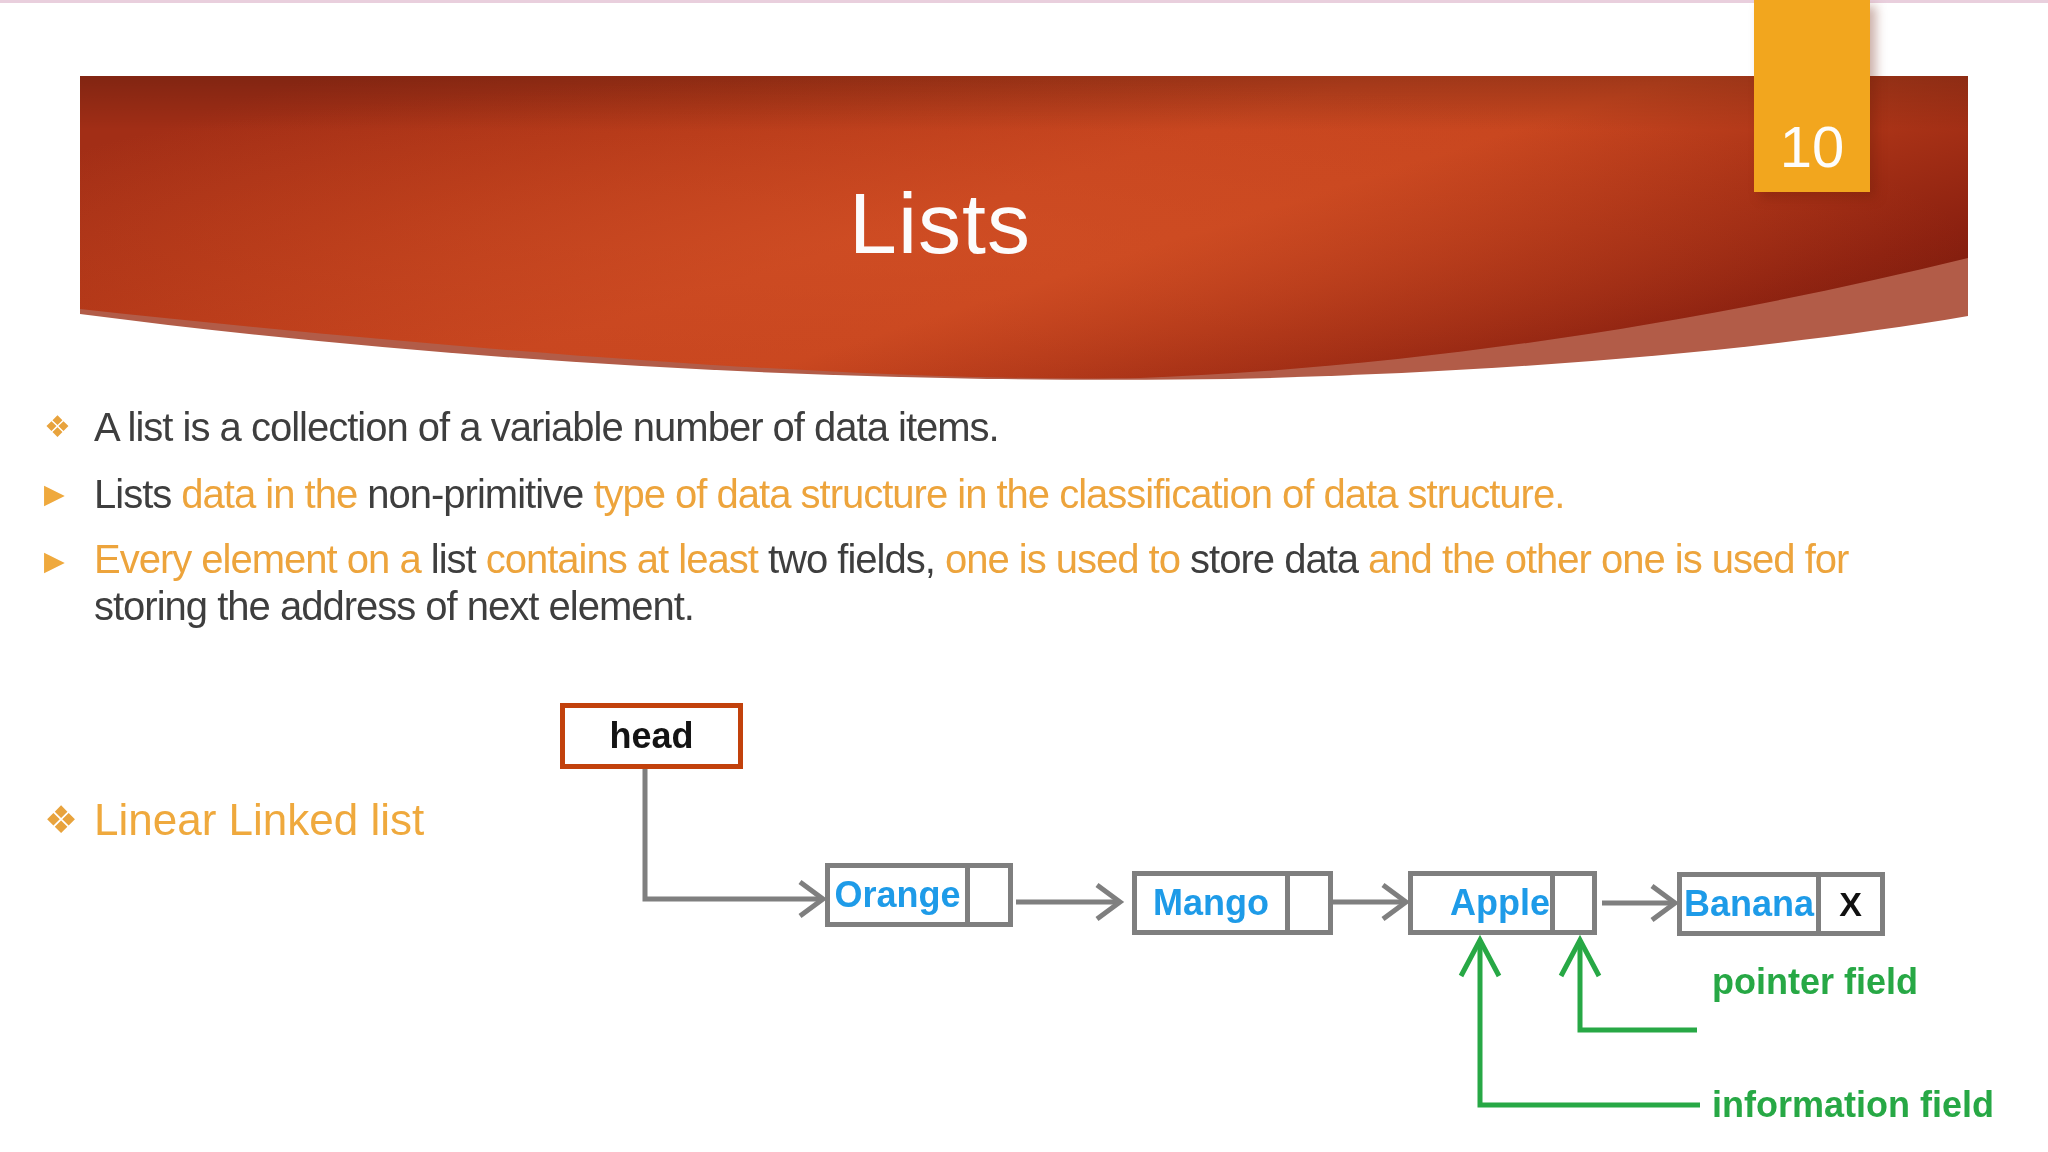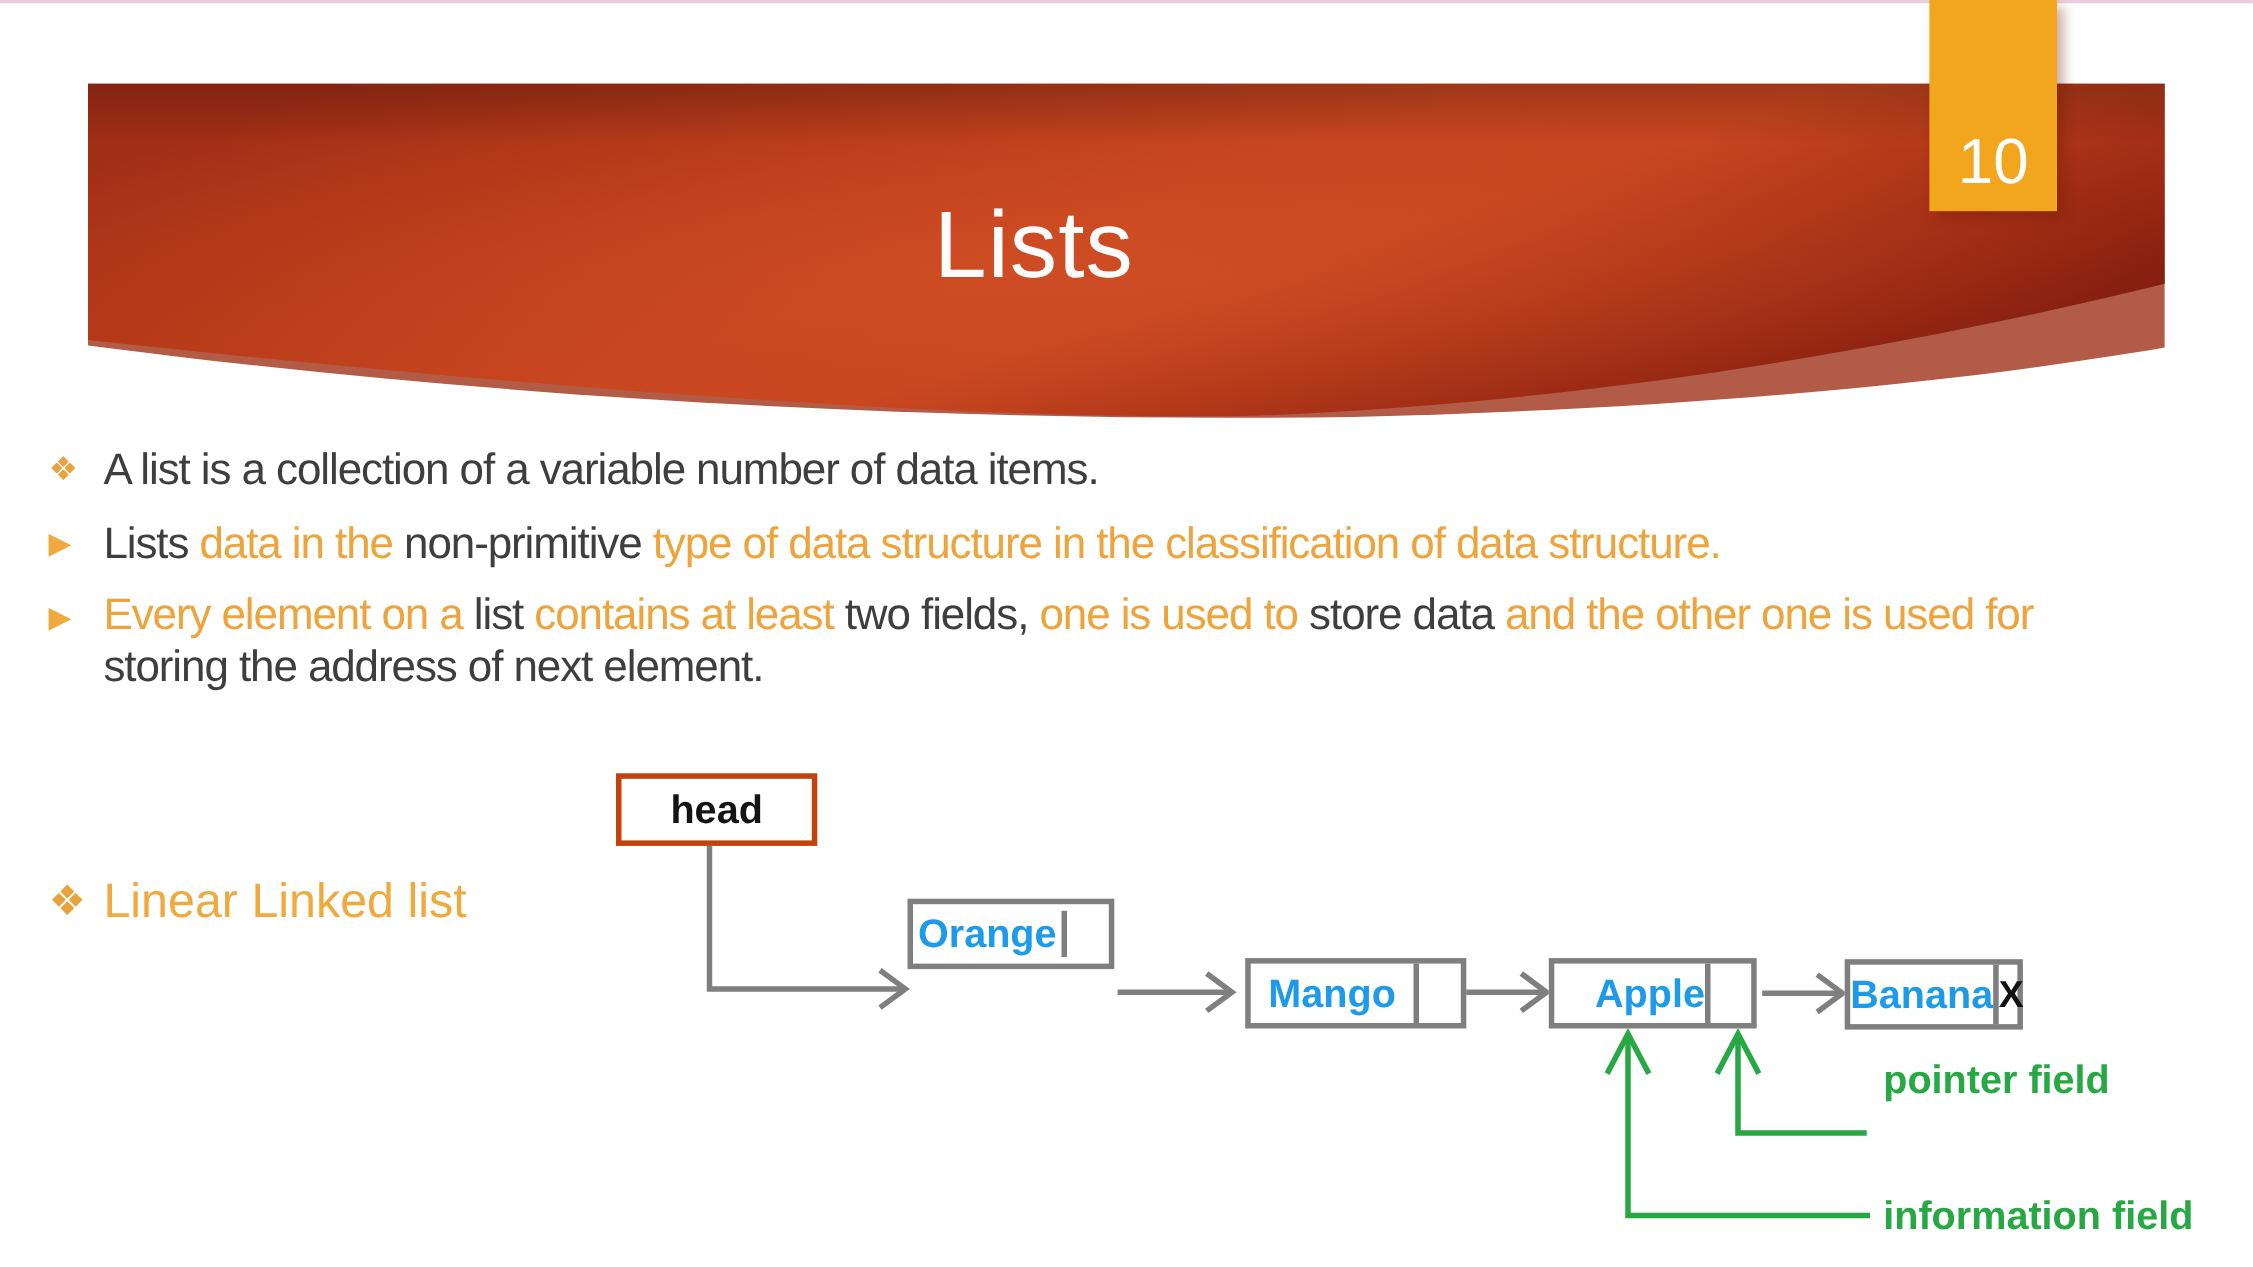"Orange" .node-orange { align-items: center -> none; top: 817px -> 863px }
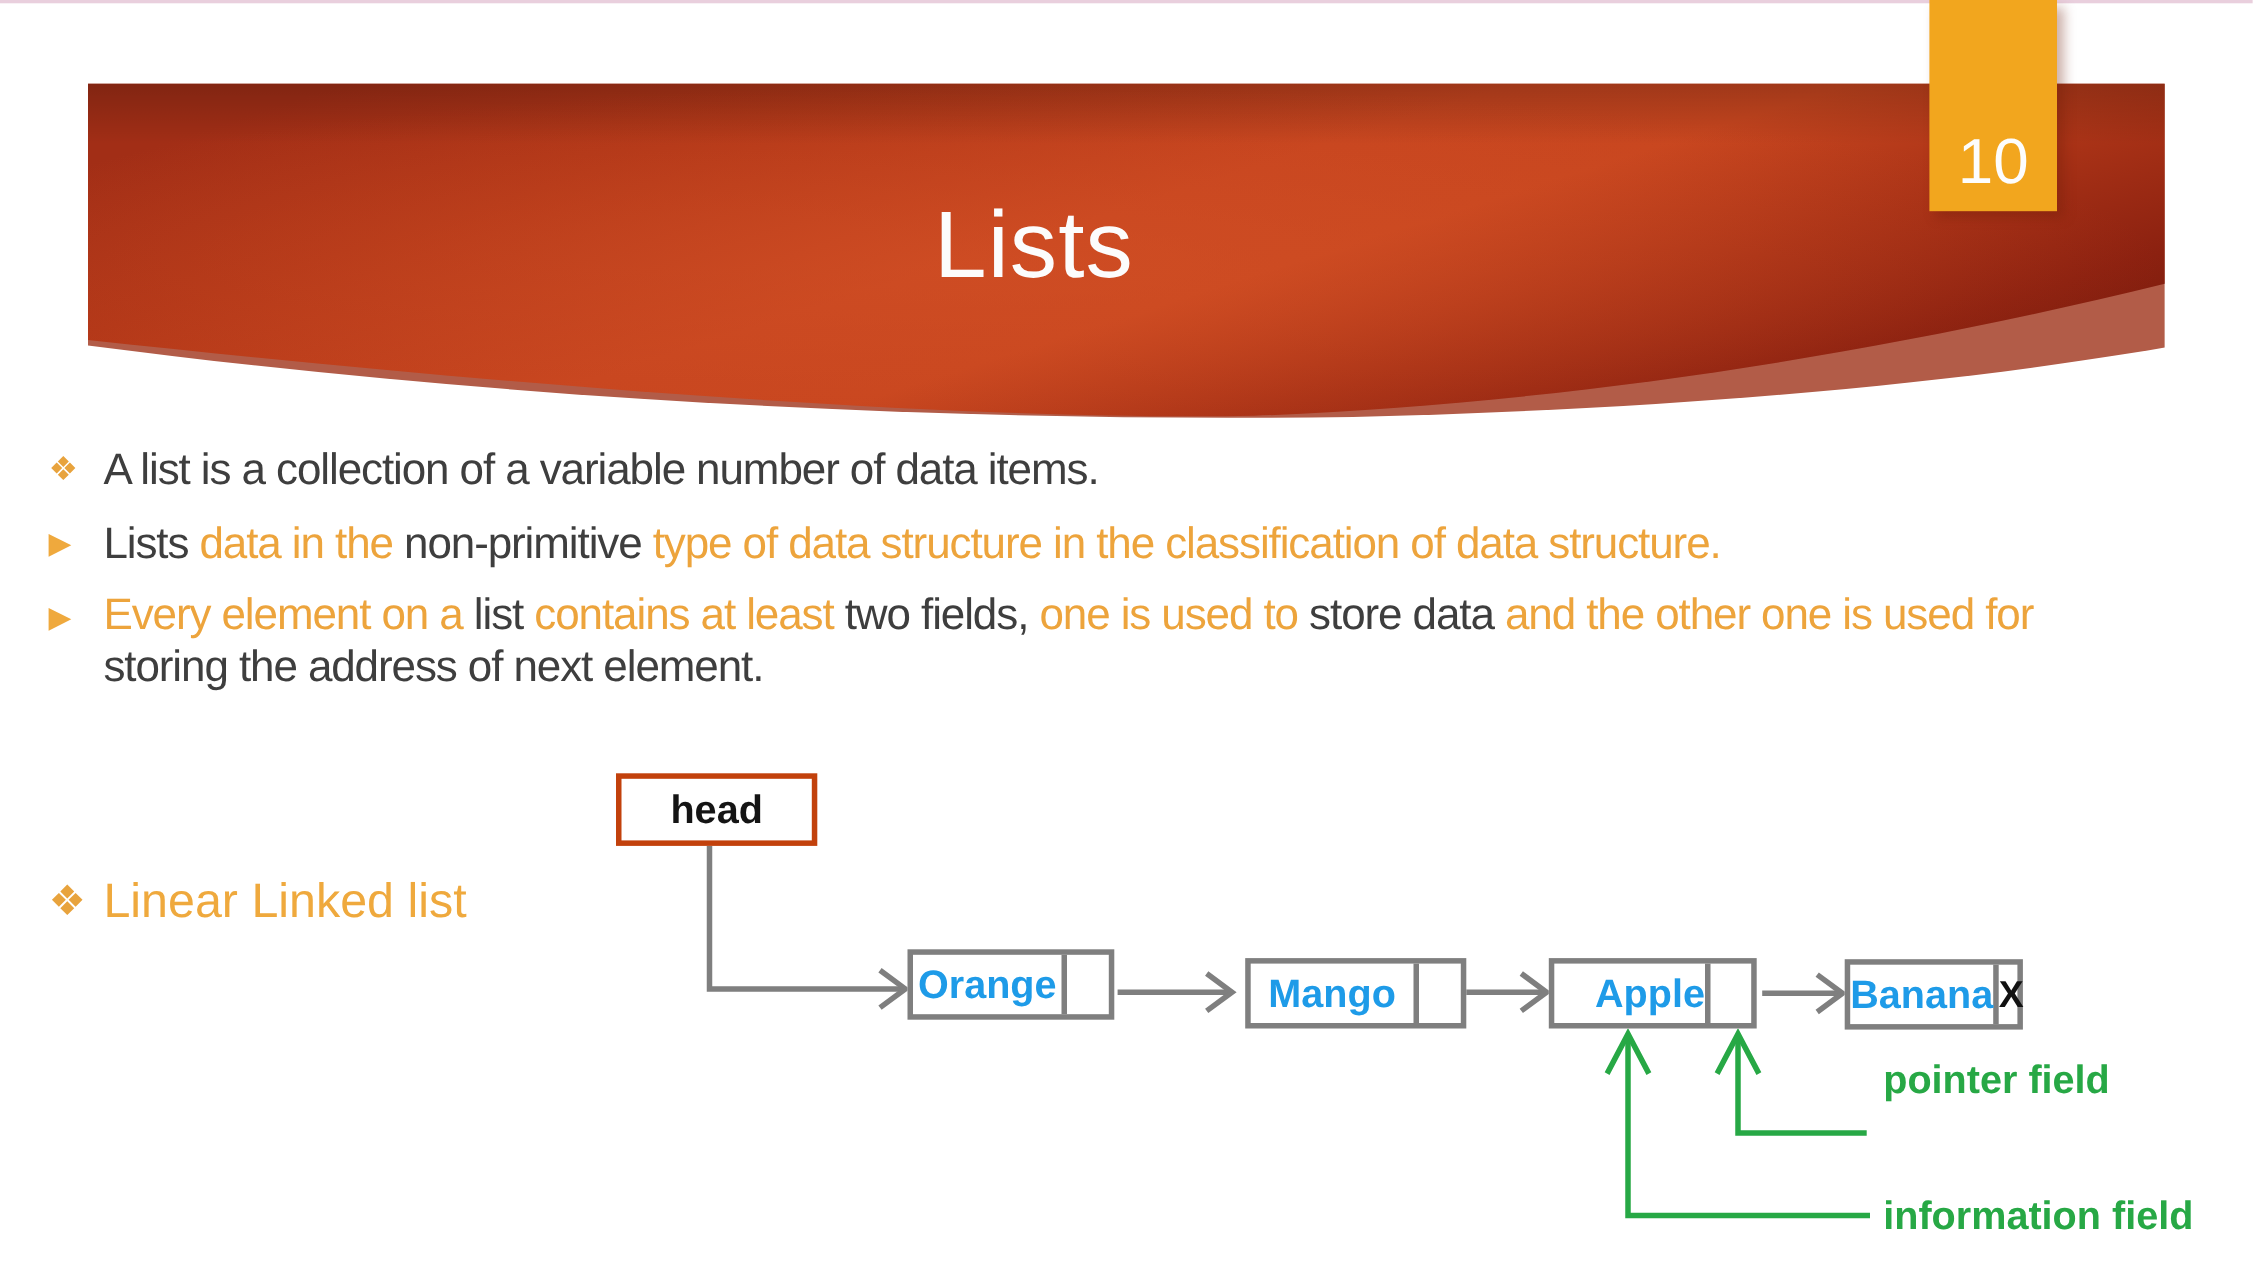"Banana" .node-banana { width: 162px -> 208px }
